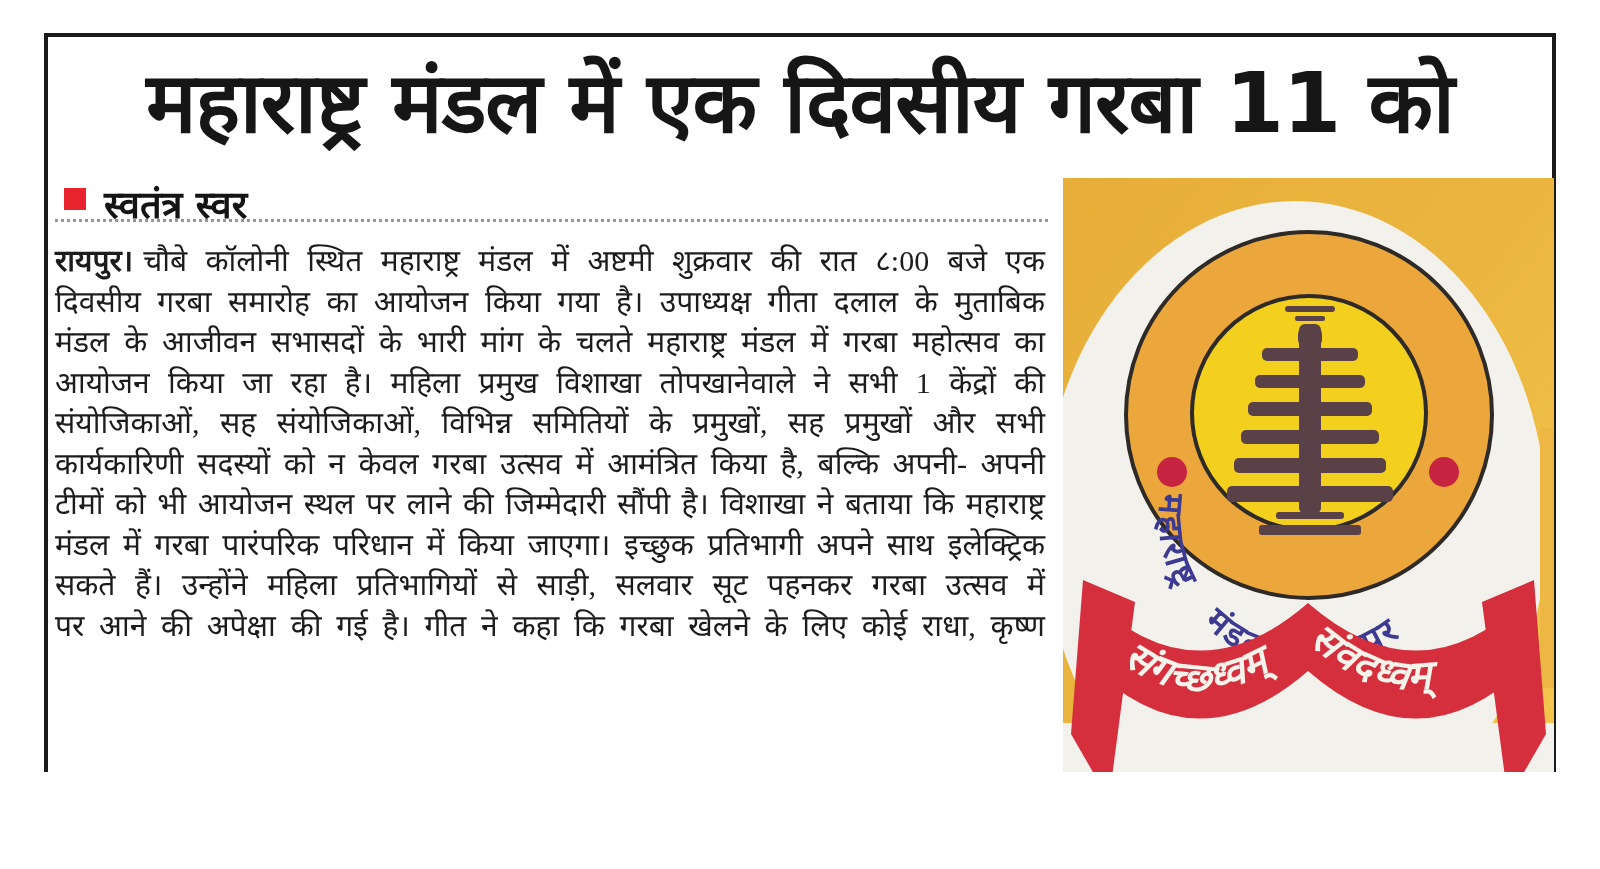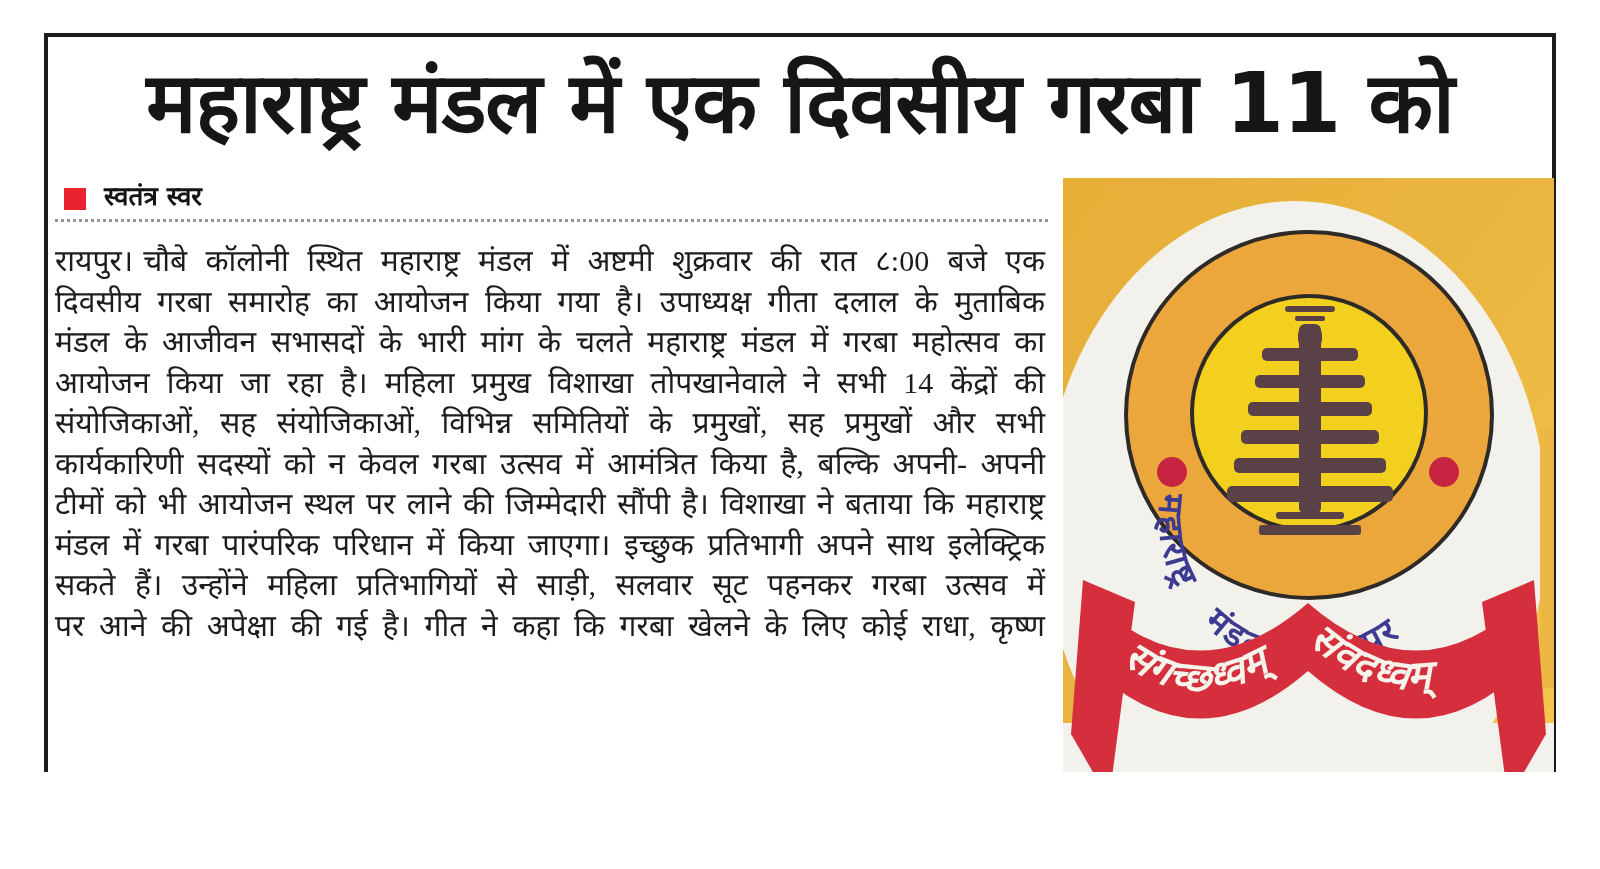"स्वतंत्र स्वर" .byline { font-size: 26px -> 38px }
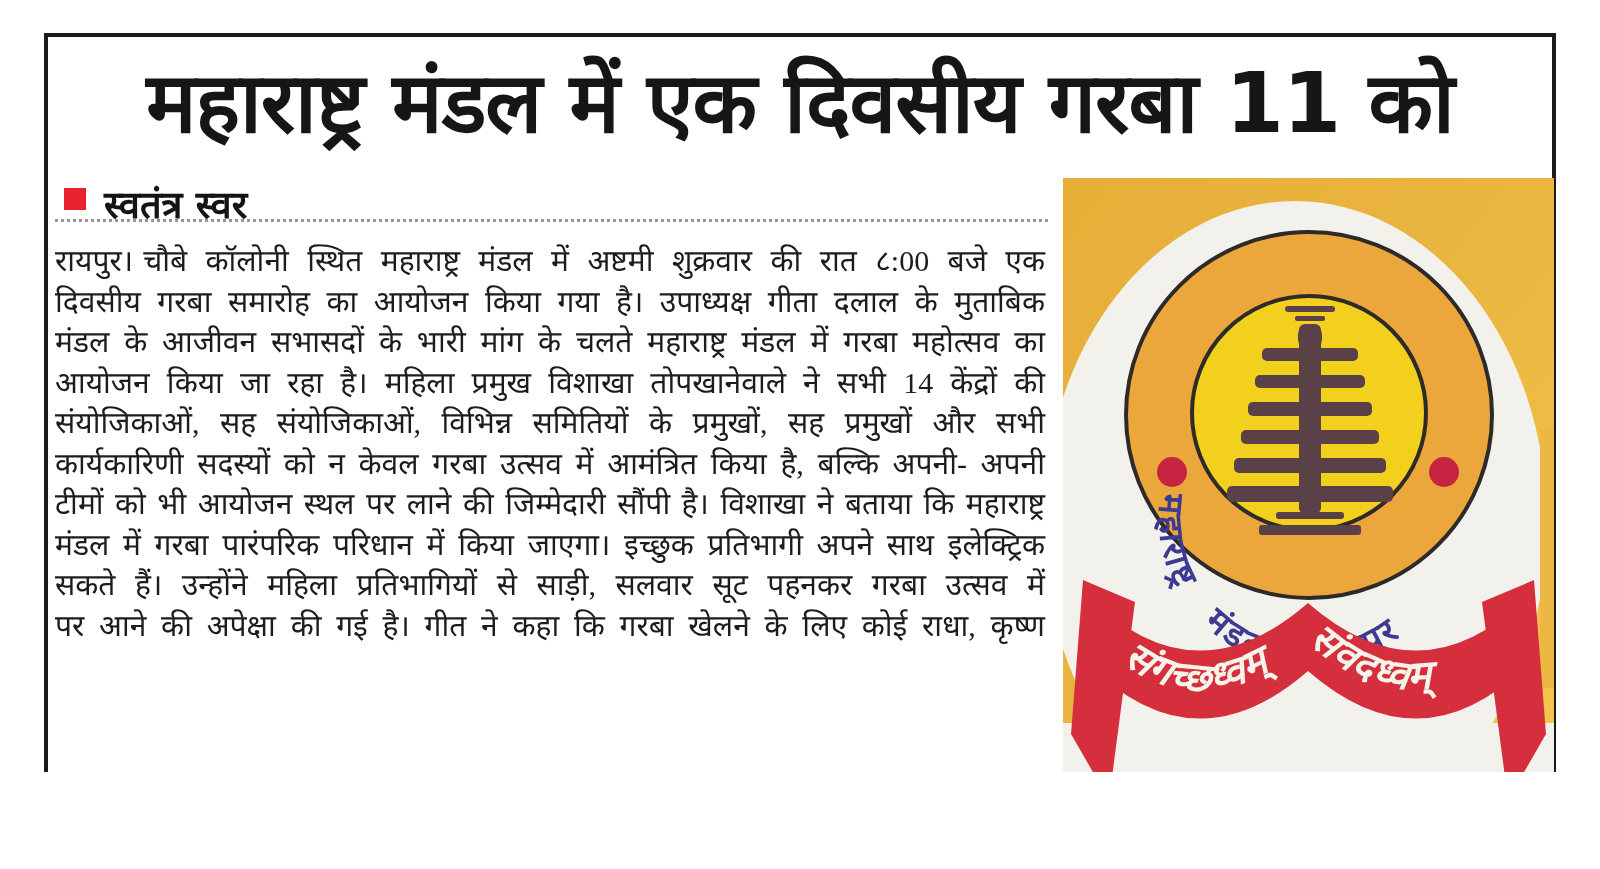"रायपुर।" .bline.first .lede { font-weight: 400 -> 700 }
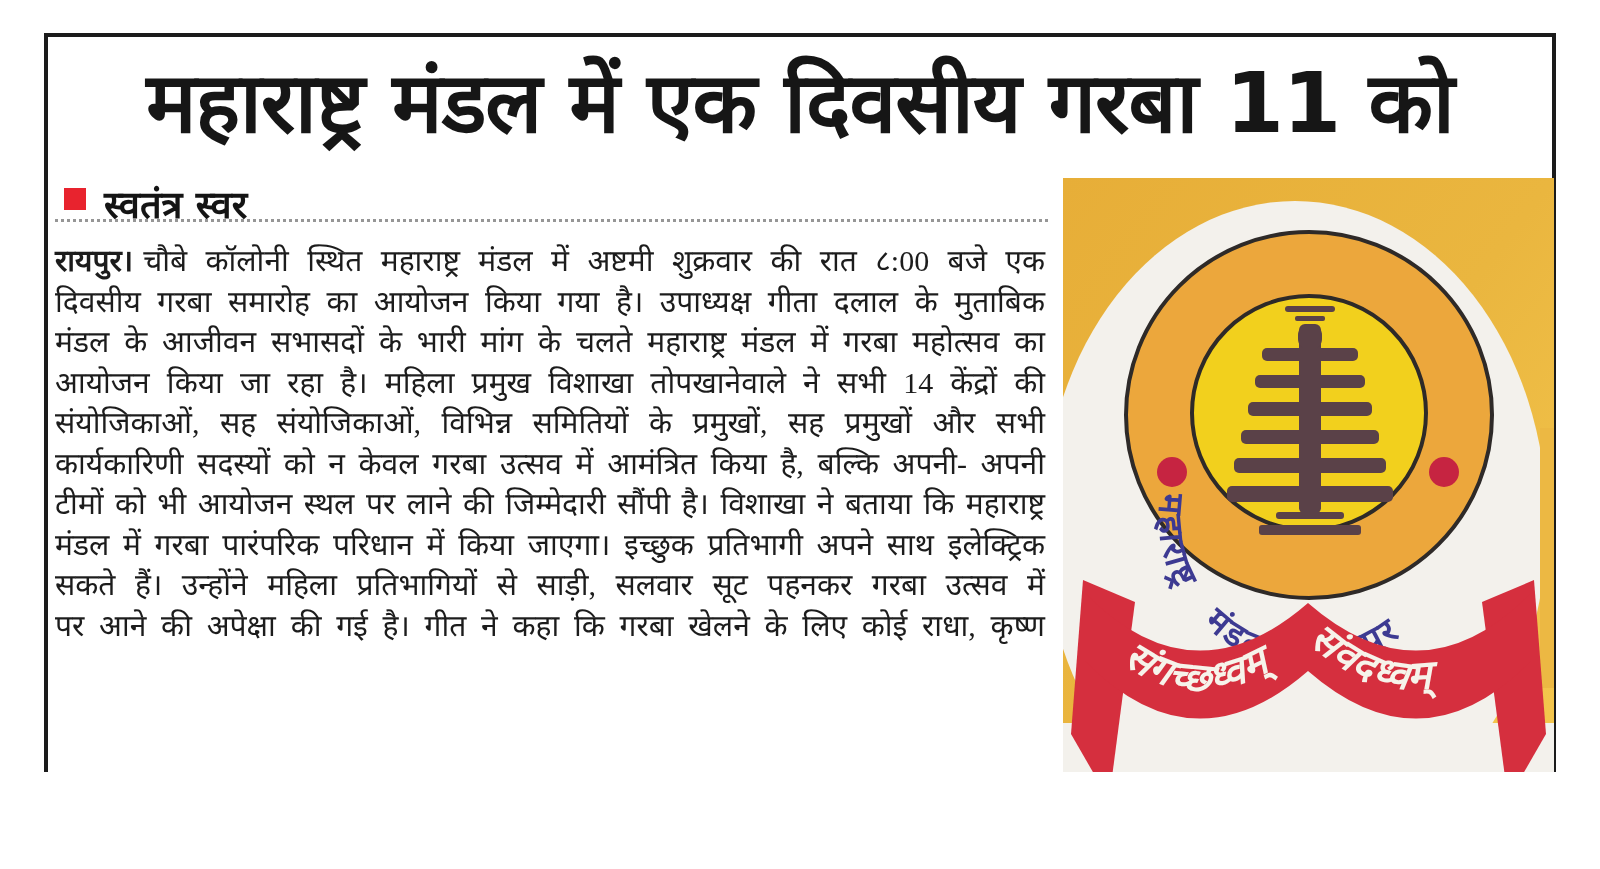"आयोजन किया जा रहा है।" div.bline { text: 14 -> 1 }
